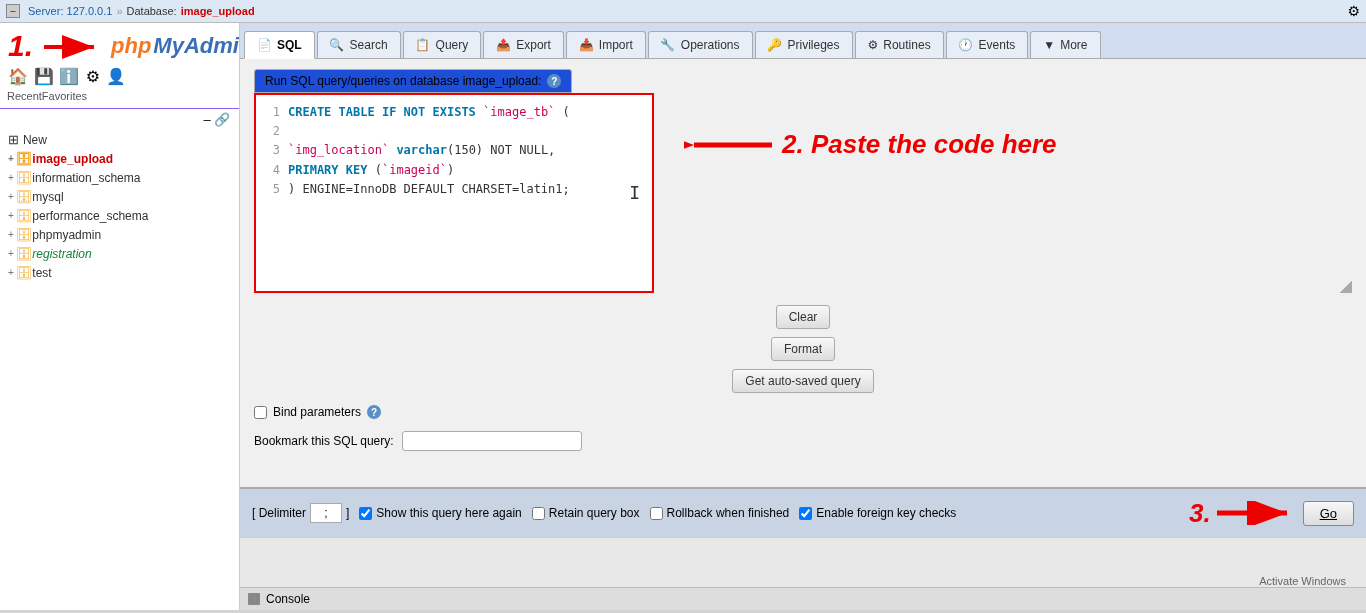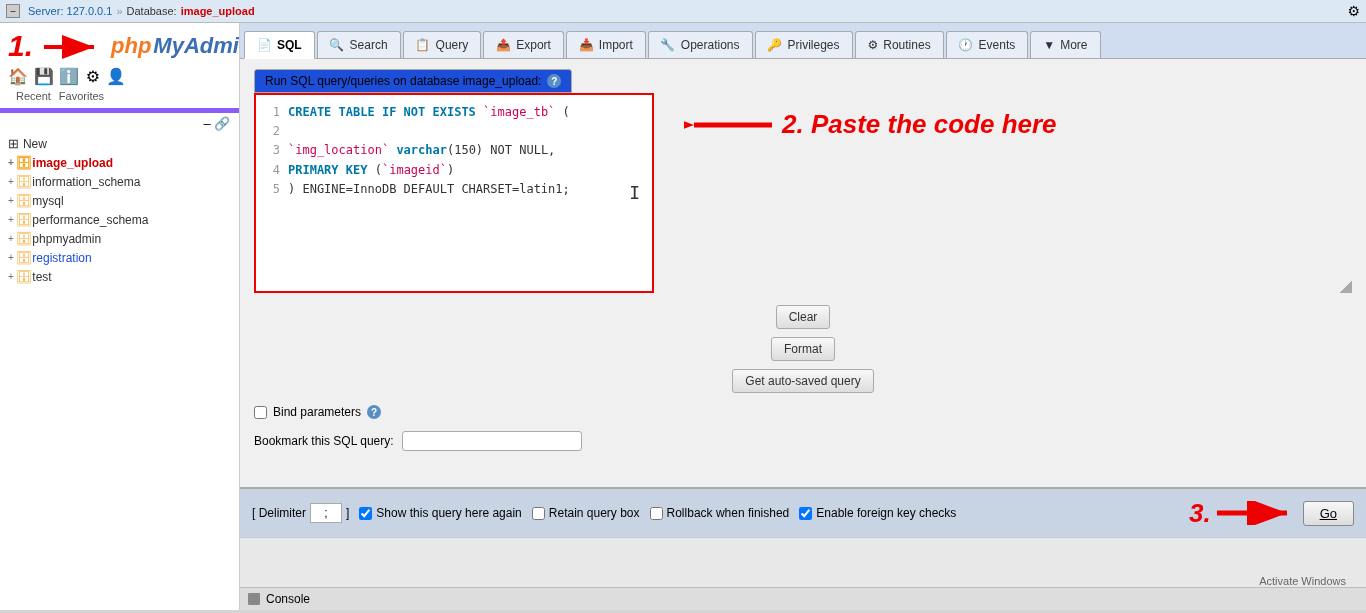"Recent" div { border-bottom: 5px solid #8b5cf6 -> 1px solid #8b5cf6; gap: 8px -> 0; padding: 2px 8px 6px 16px -> 2px 8px 6px 7px }
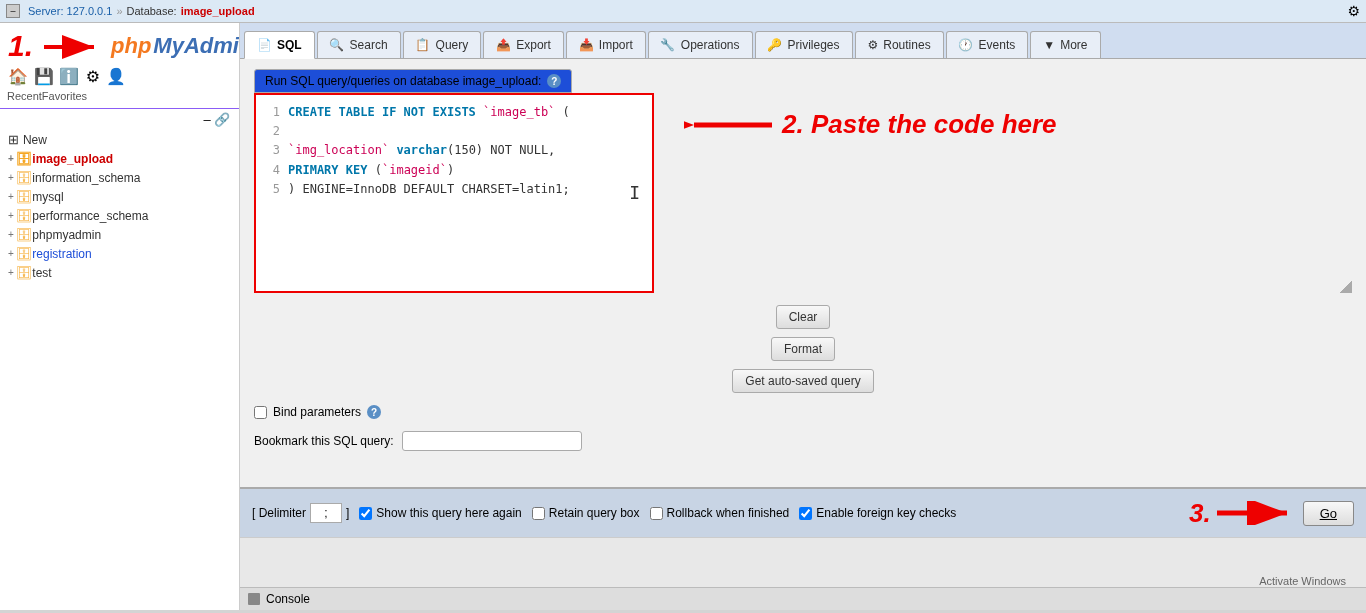"2. Paste the code here" div { top: 16px -> 36px }
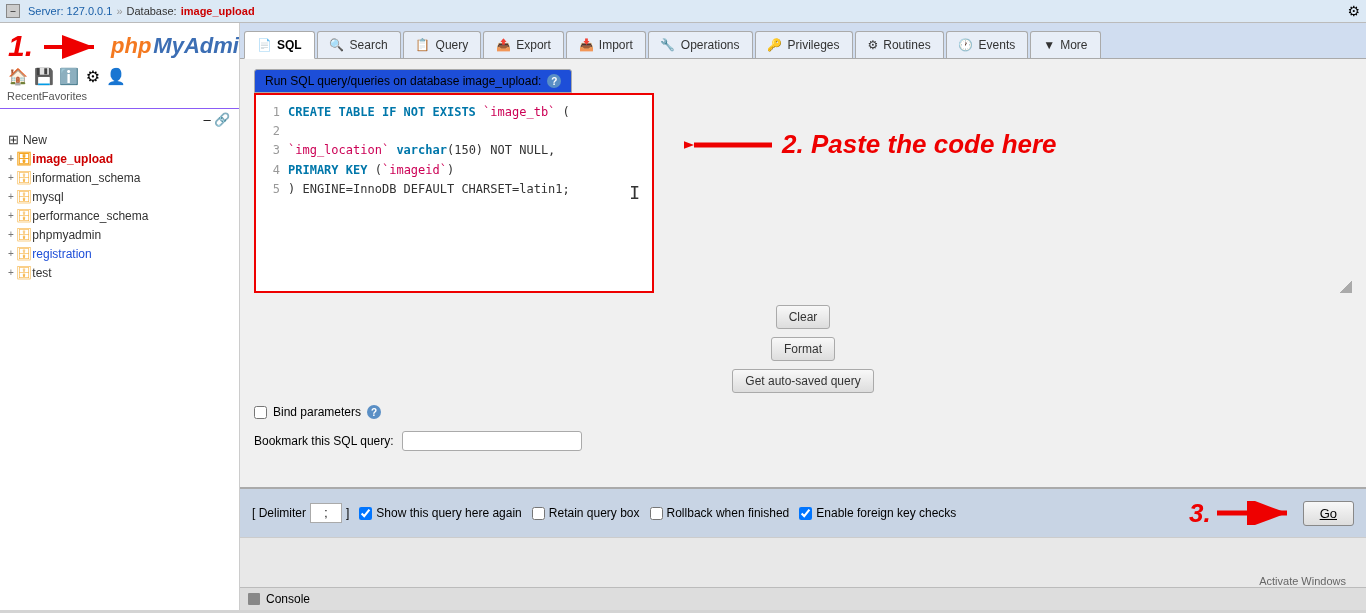"registration" span { color: #1d4ed8 -> #15803d; font-style: none -> italic }
